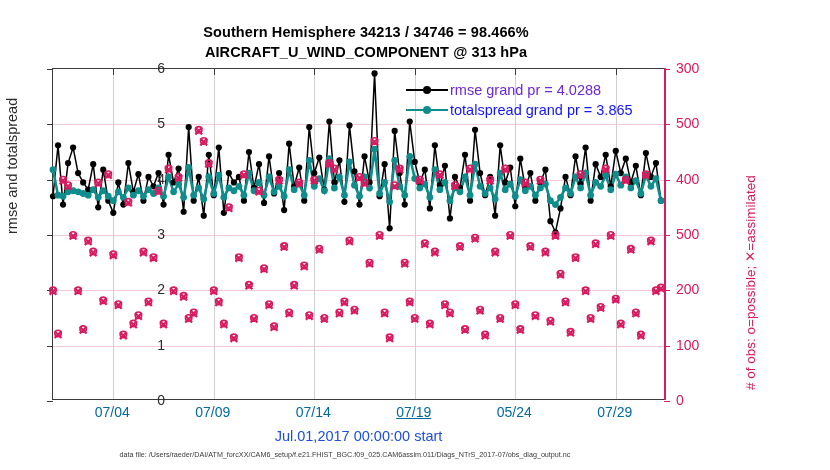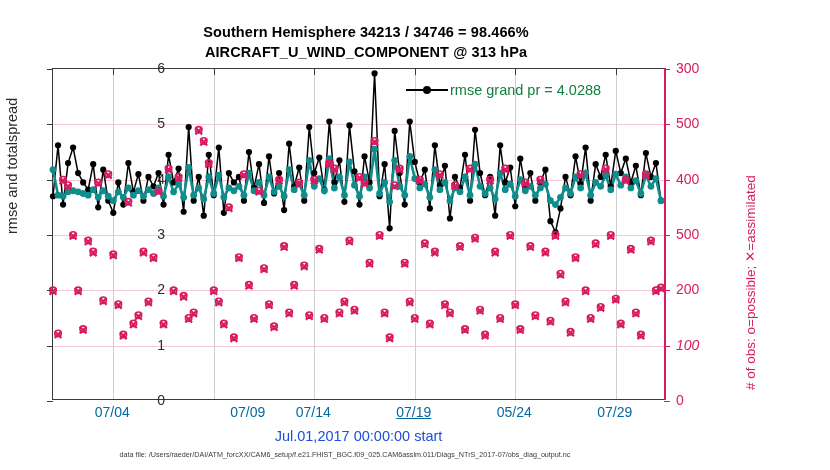"rmse grand pr = 4.0288" span.lgtxt { color: #15803d -> #6d28d9 }
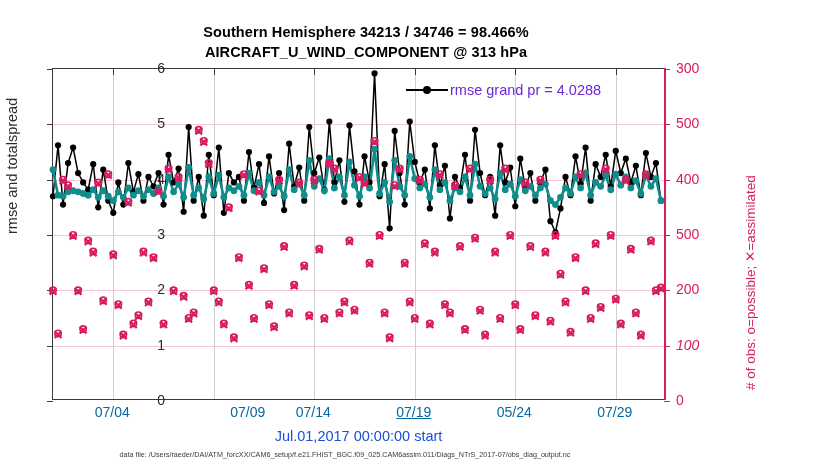"totalspread grand pr = 3.865" div.lgrow { html: none -> <div> <span> <i></i> </span> <span>totalspread grand pr = 3.865</span> </div> }
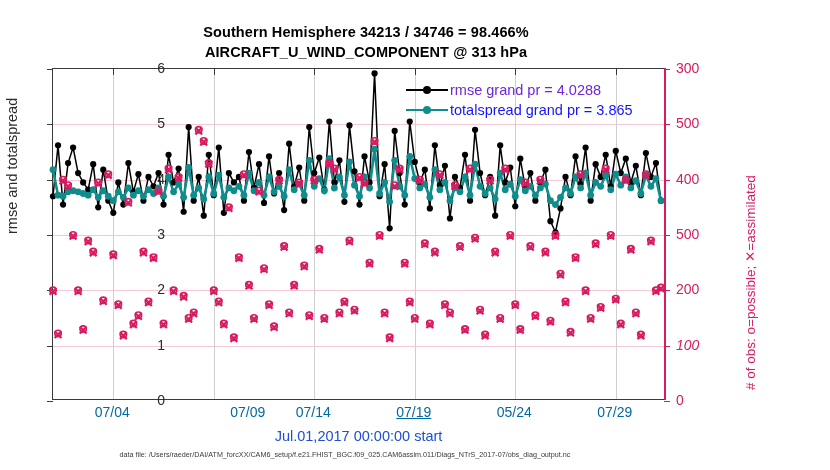"100" div.ytR { font-style: italic -> none }
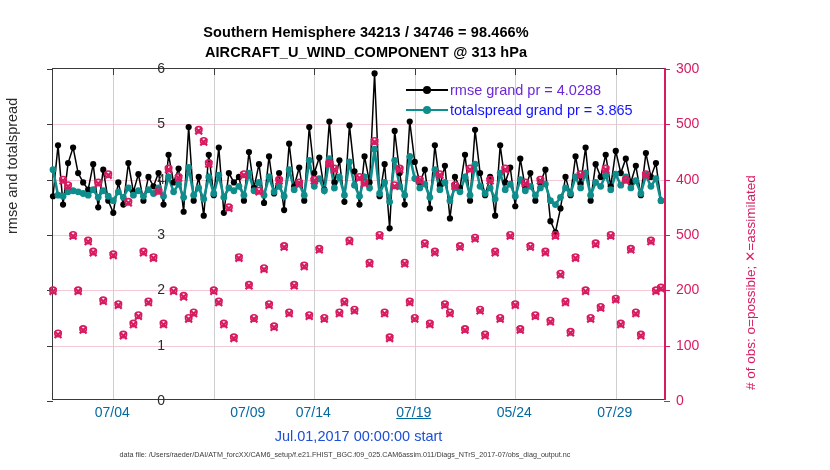"07/09" div.xt { margin-left: 35px -> none }
